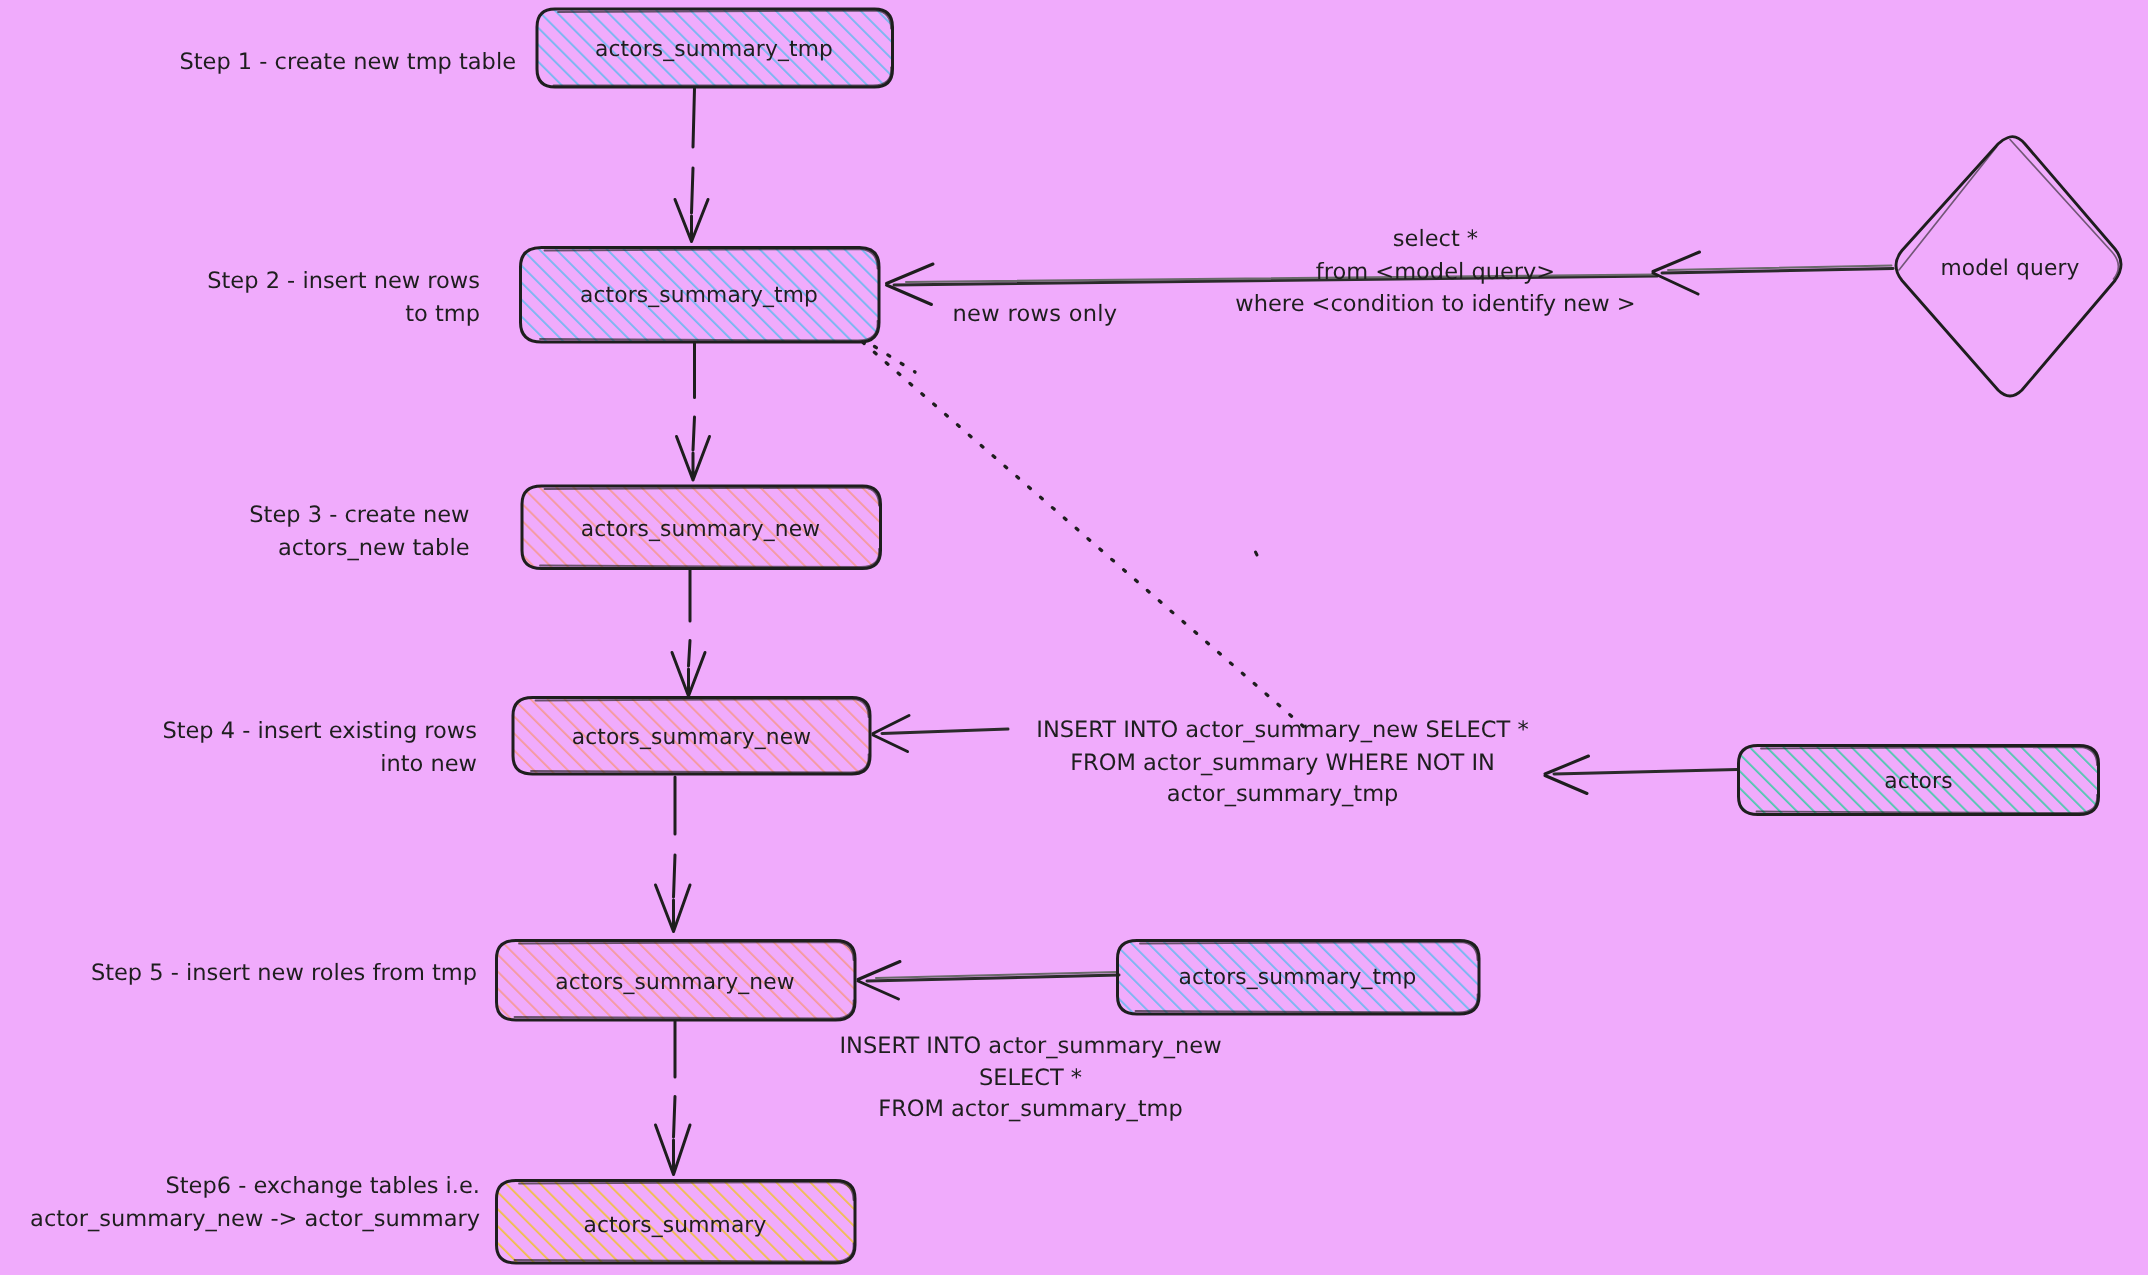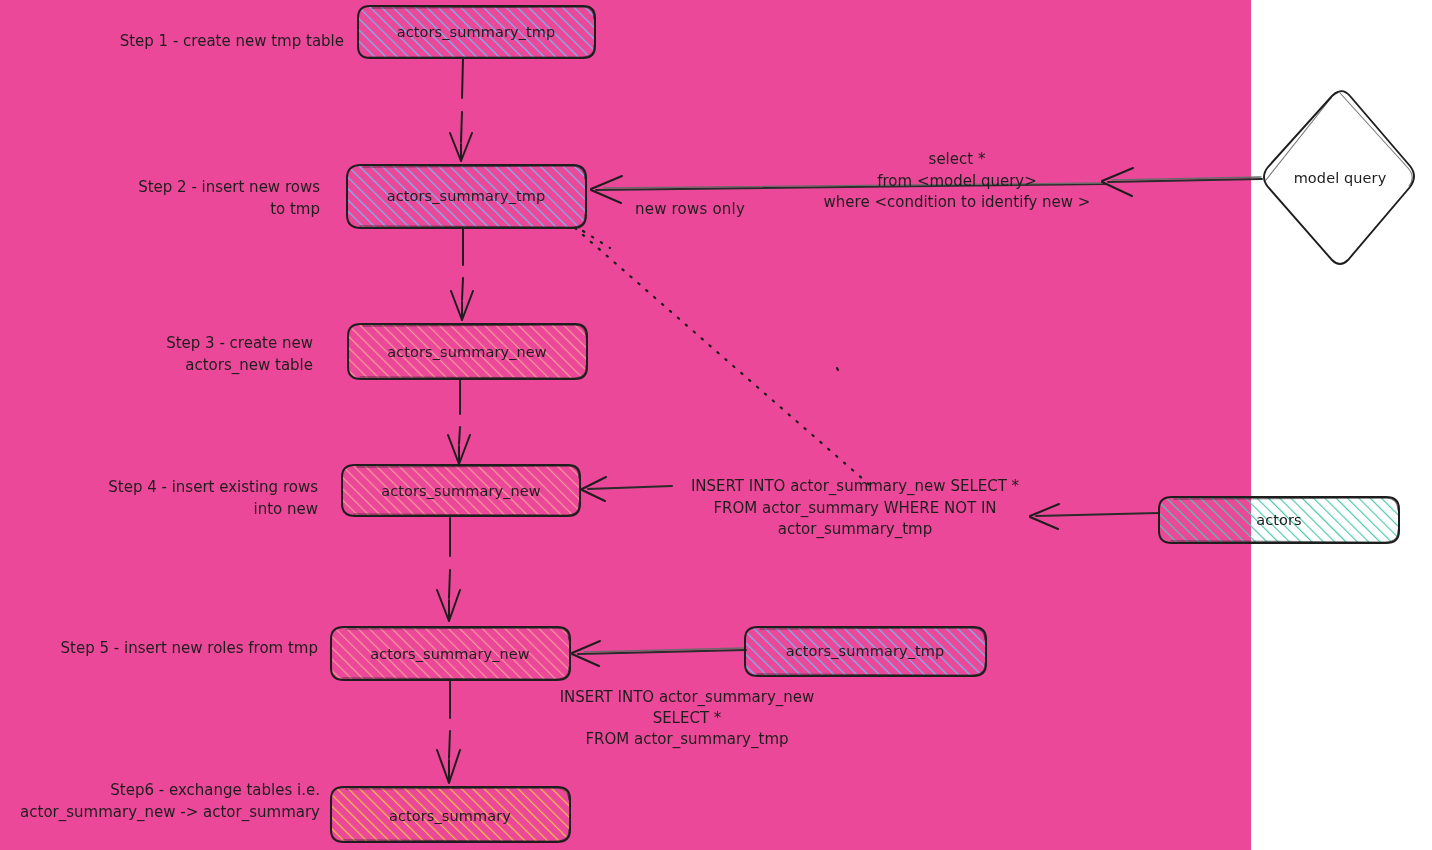"Step 1 - create new" #canvas { background: #ec4899 -> #f0abfc; width: 1251px -> 1432px }
